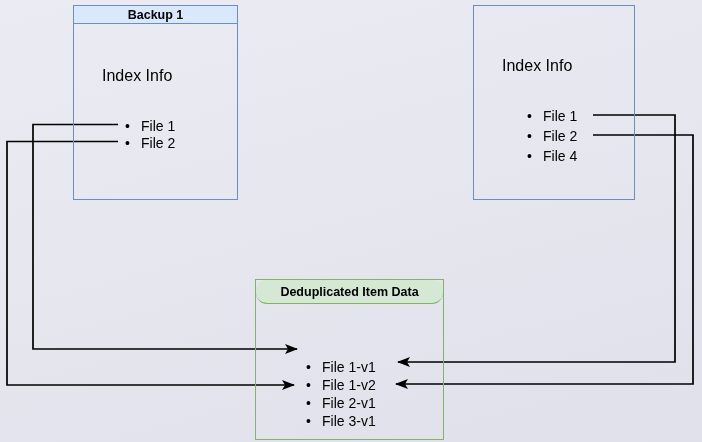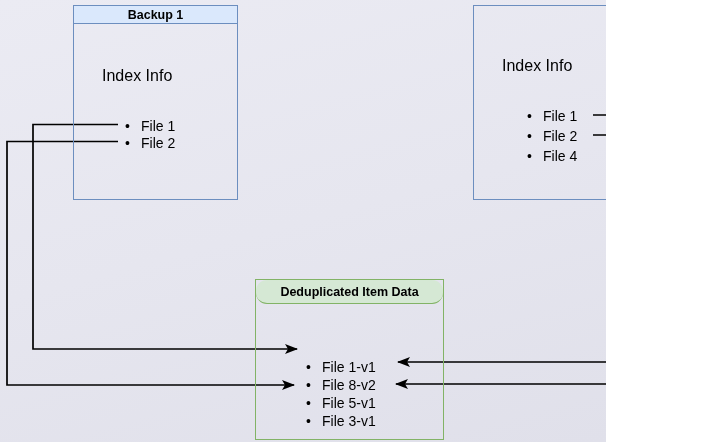"Backup 1" .canvas { width: 606px -> 702px }
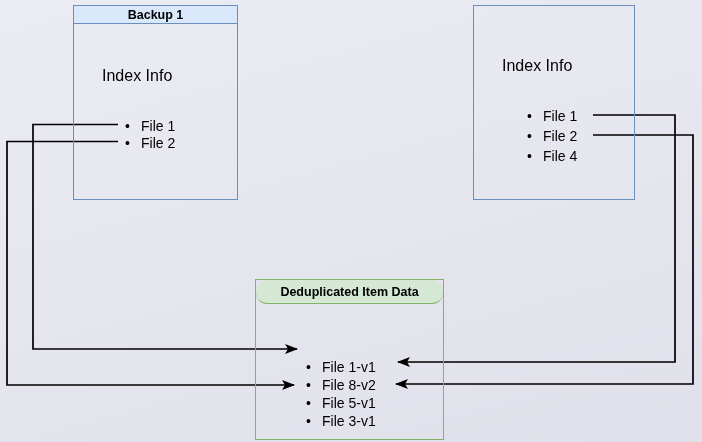"File 8-v2" li { text: 8-v2 -> 1-v2 }
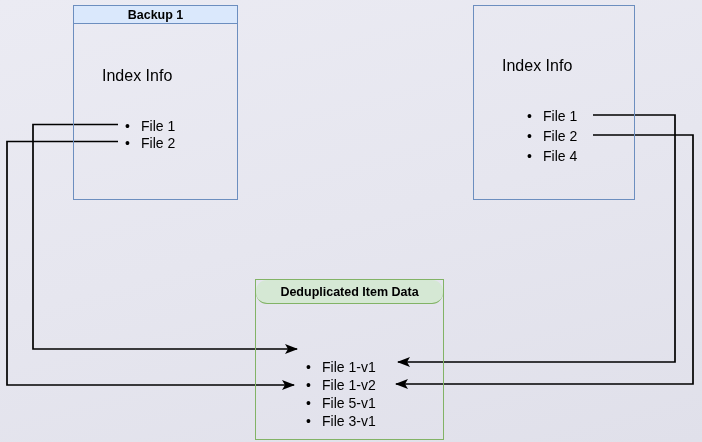"File 5-v1" li { text: 5-v1 -> 2-v1 }
